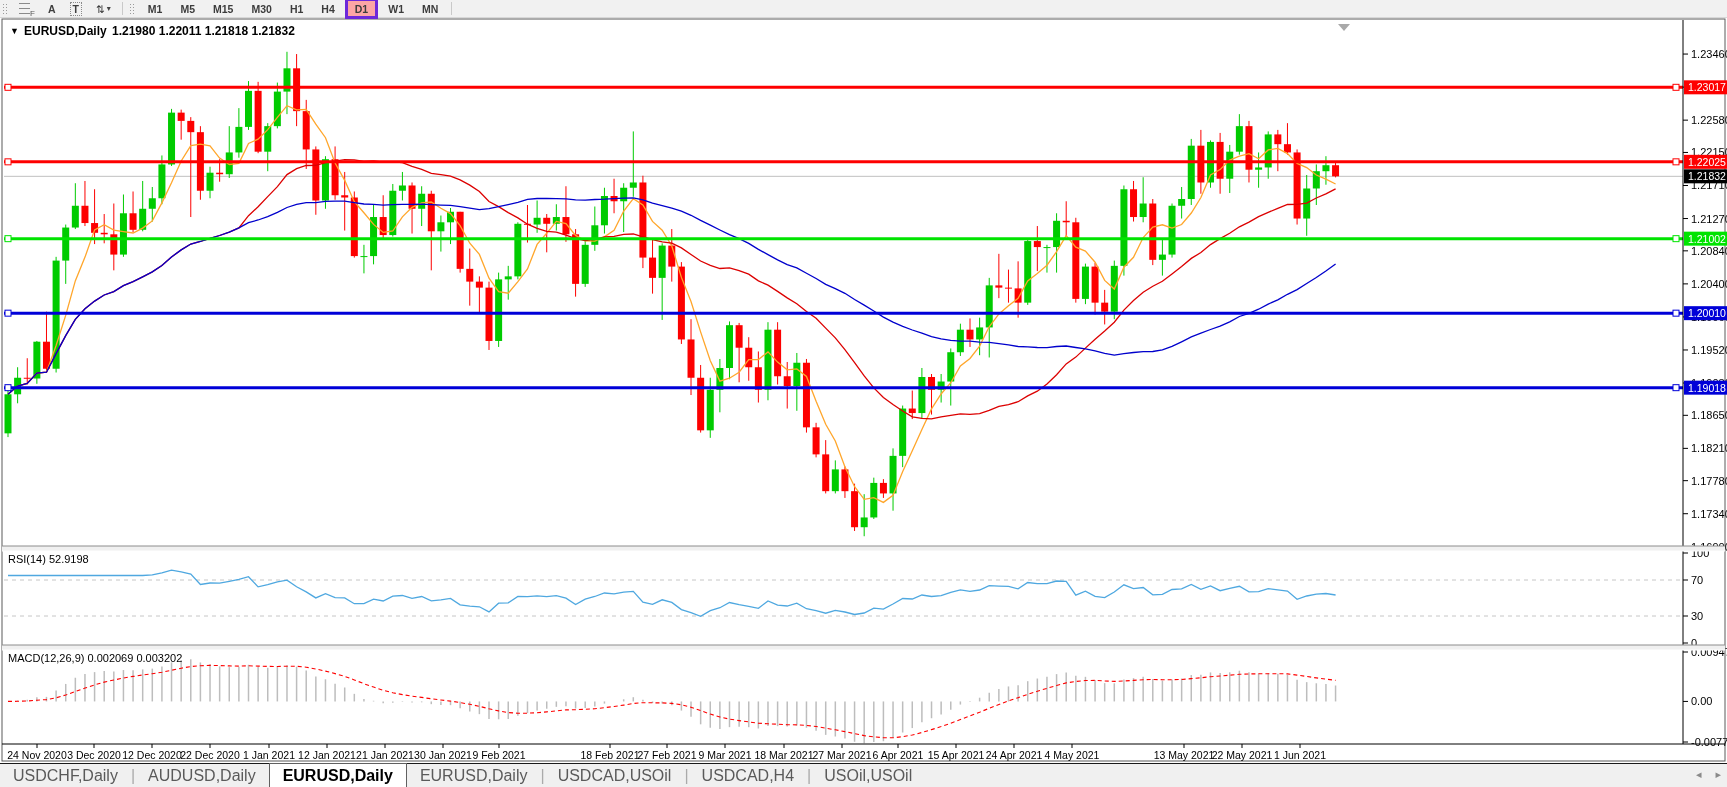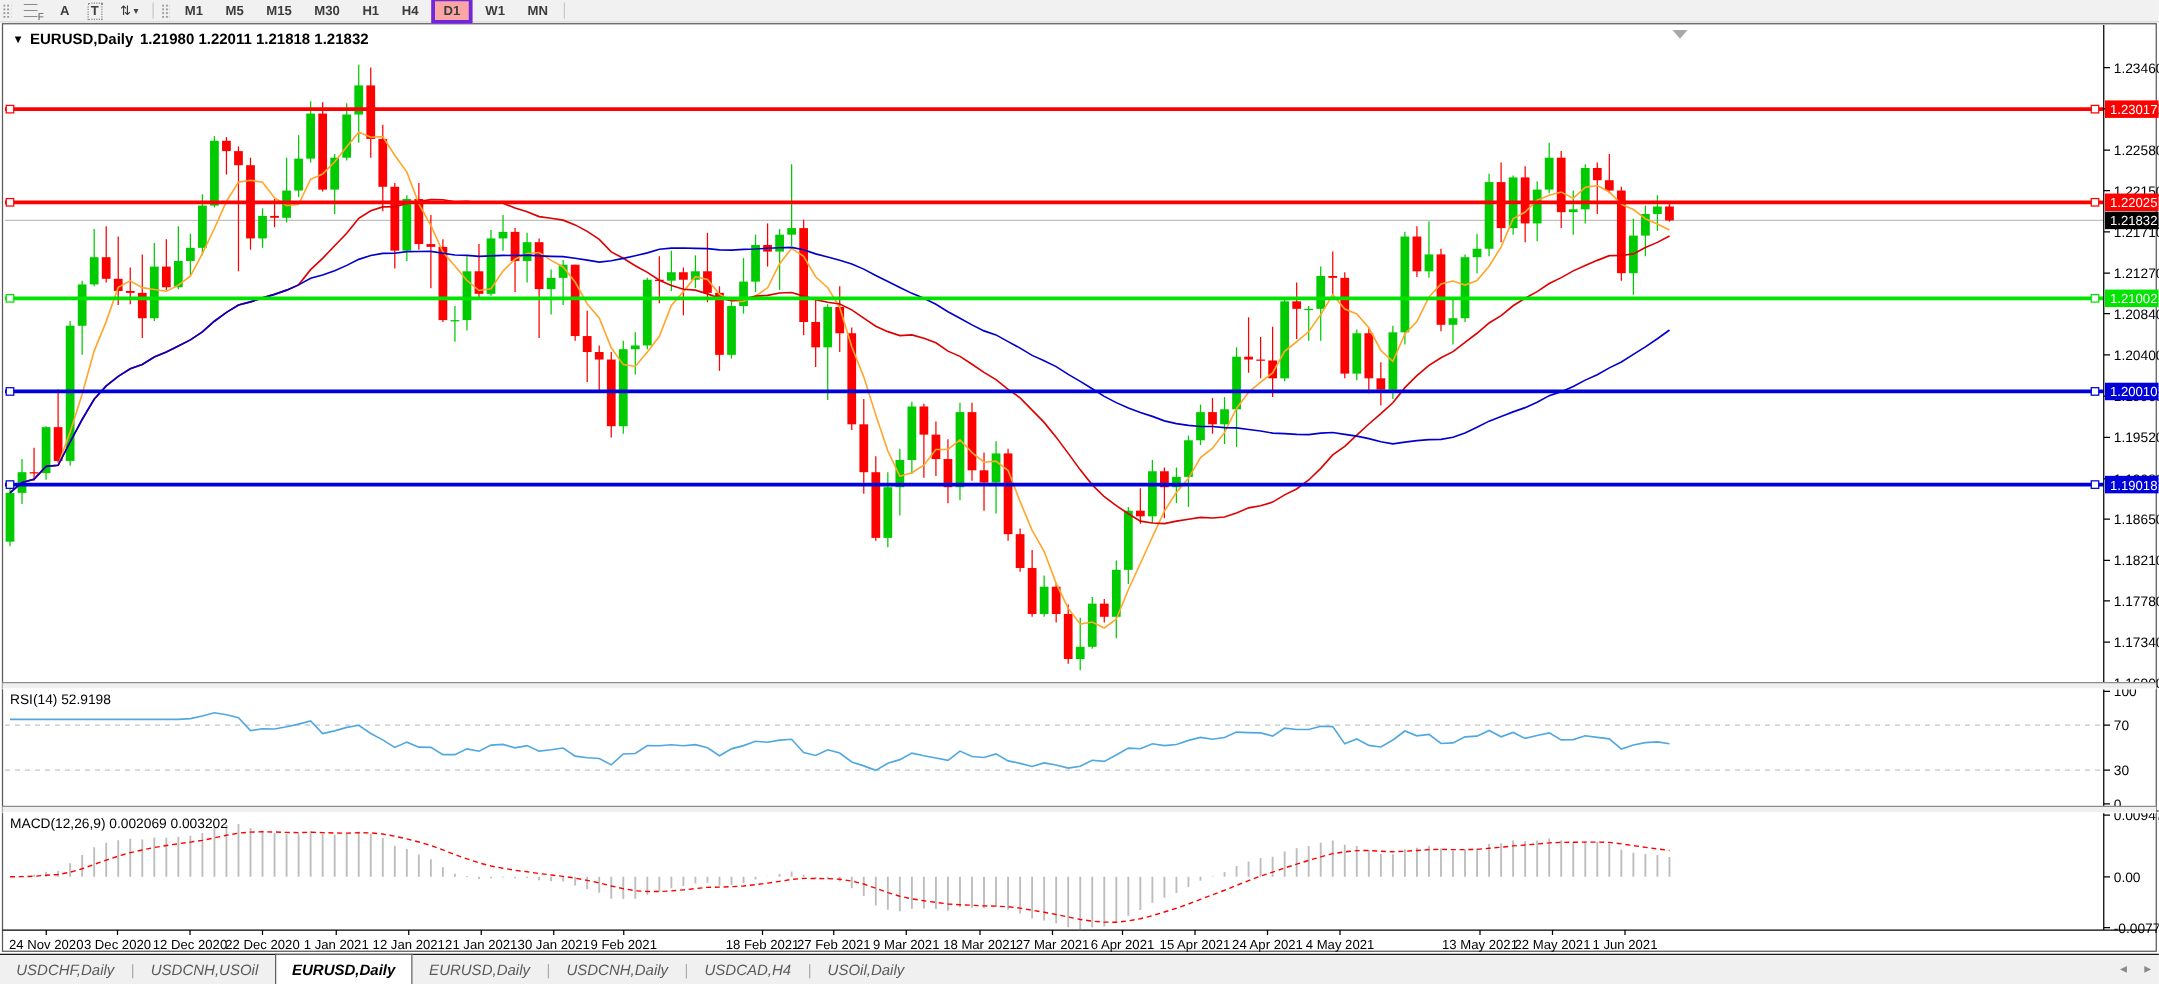"USDCHF,Daily" #tabbar { font-size: 12px -> 16px; font-style: italic -> none }
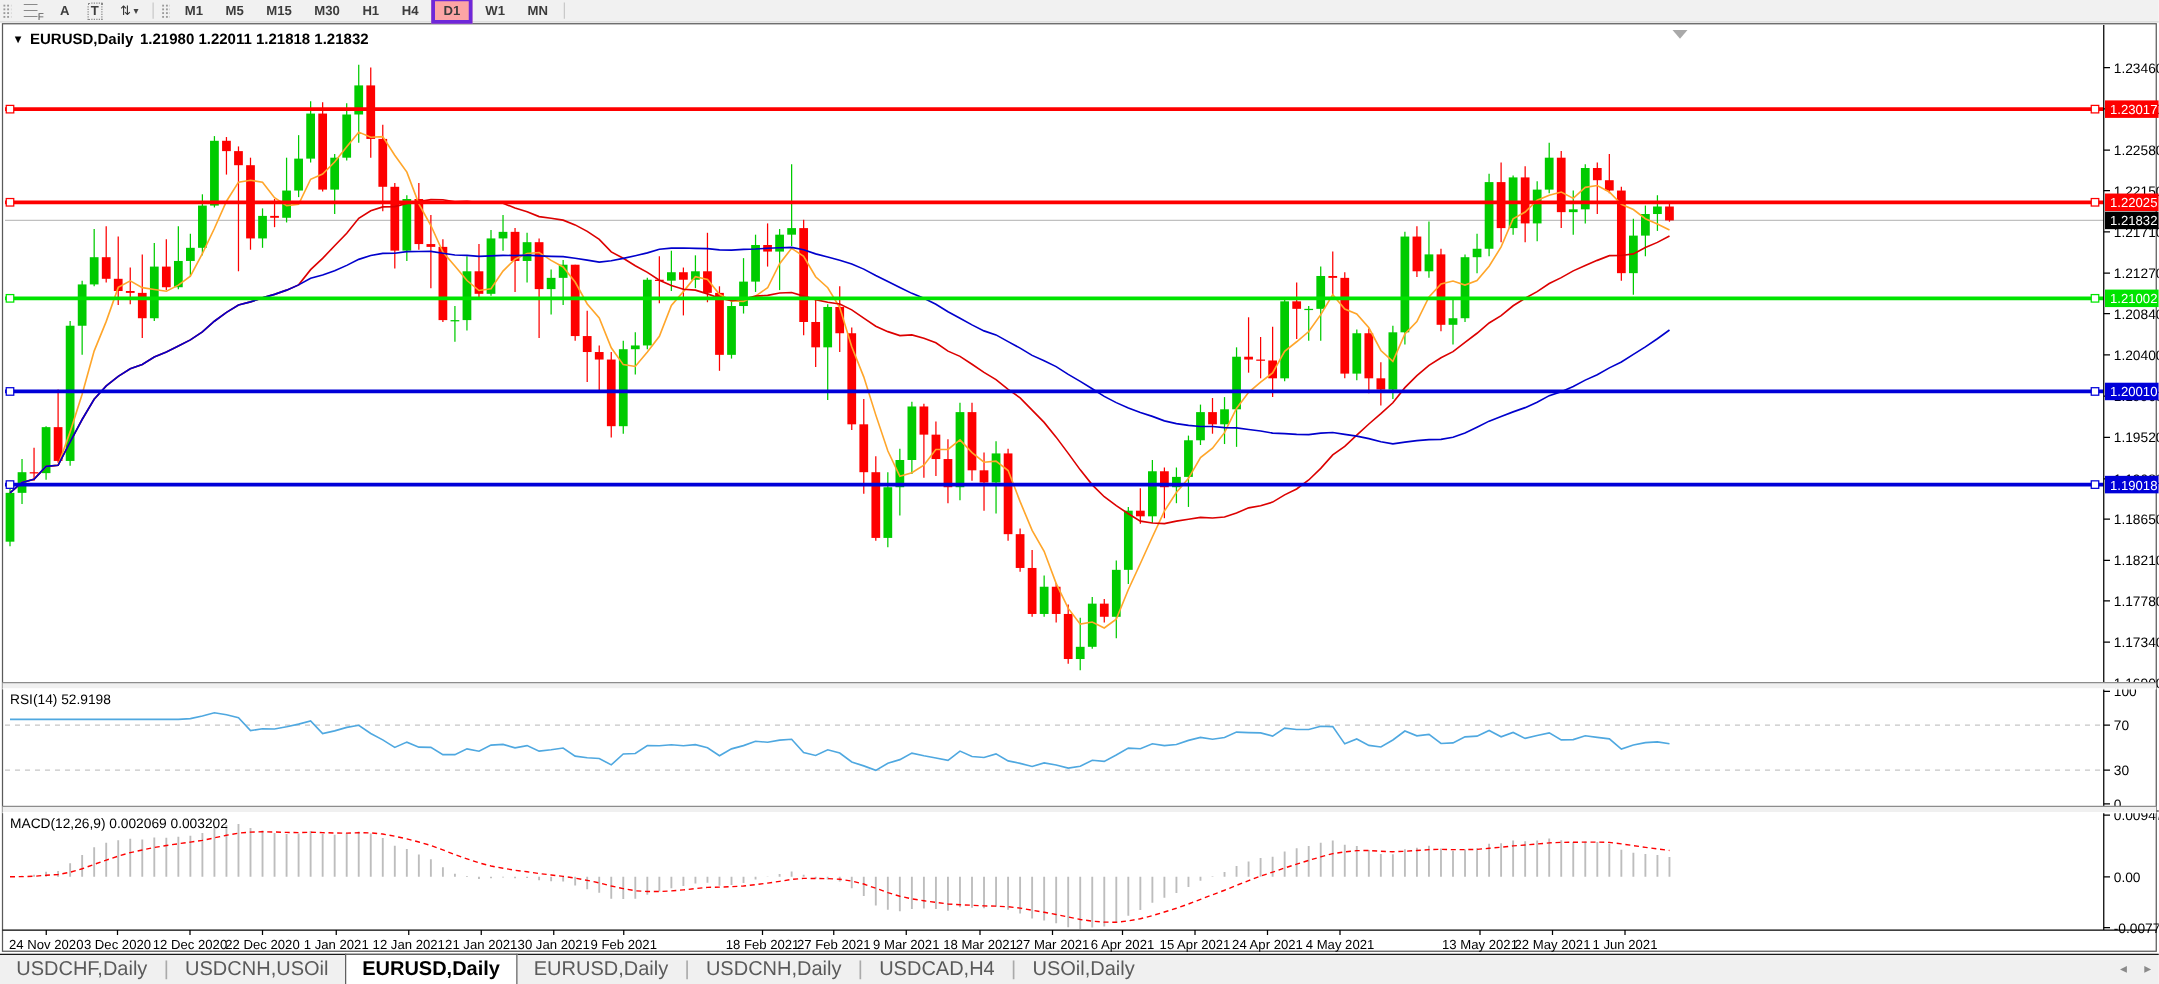"USDCNH,USOil" div.tab { text: USDCNH,USOil -> AUDUSD,Daily }
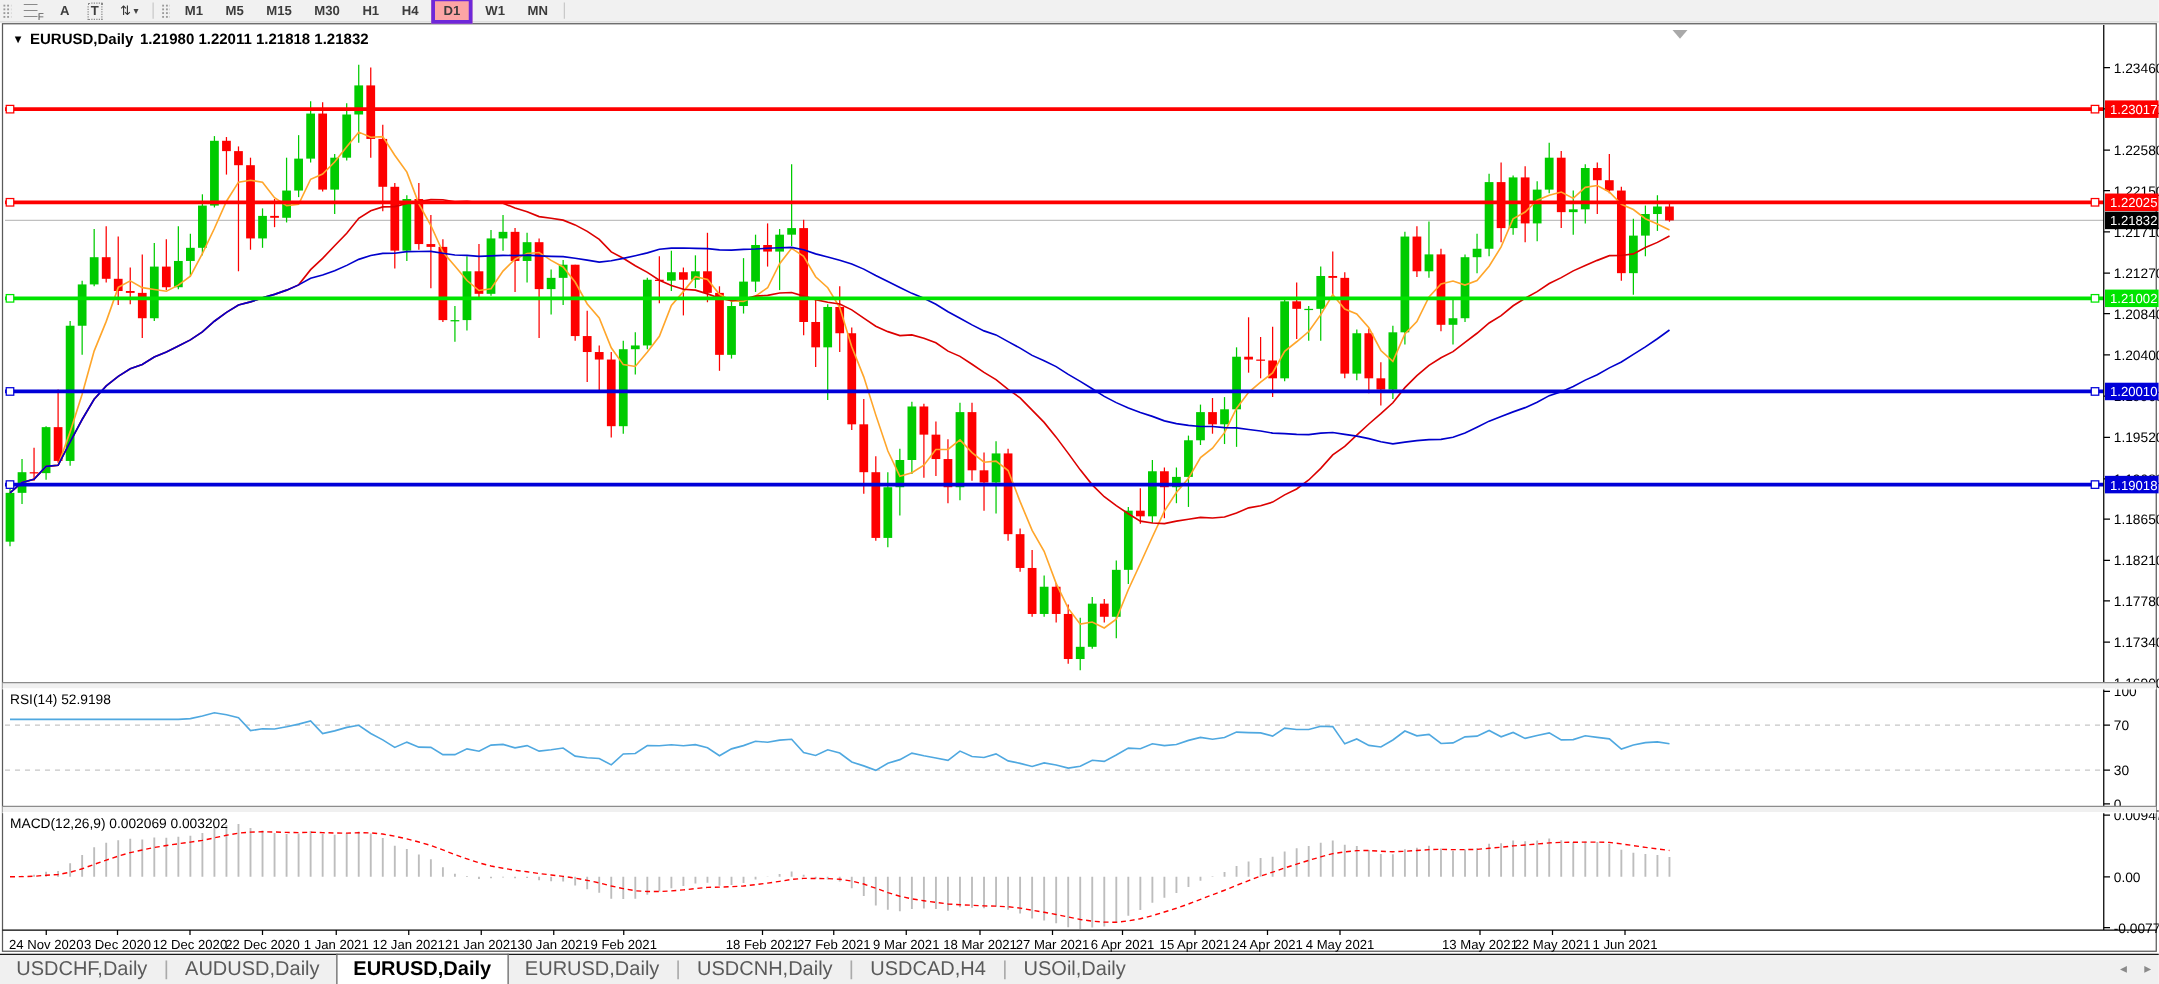"USDCNH,Daily" div.tab { text: USDCNH,Daily -> USDCAD,USOil }
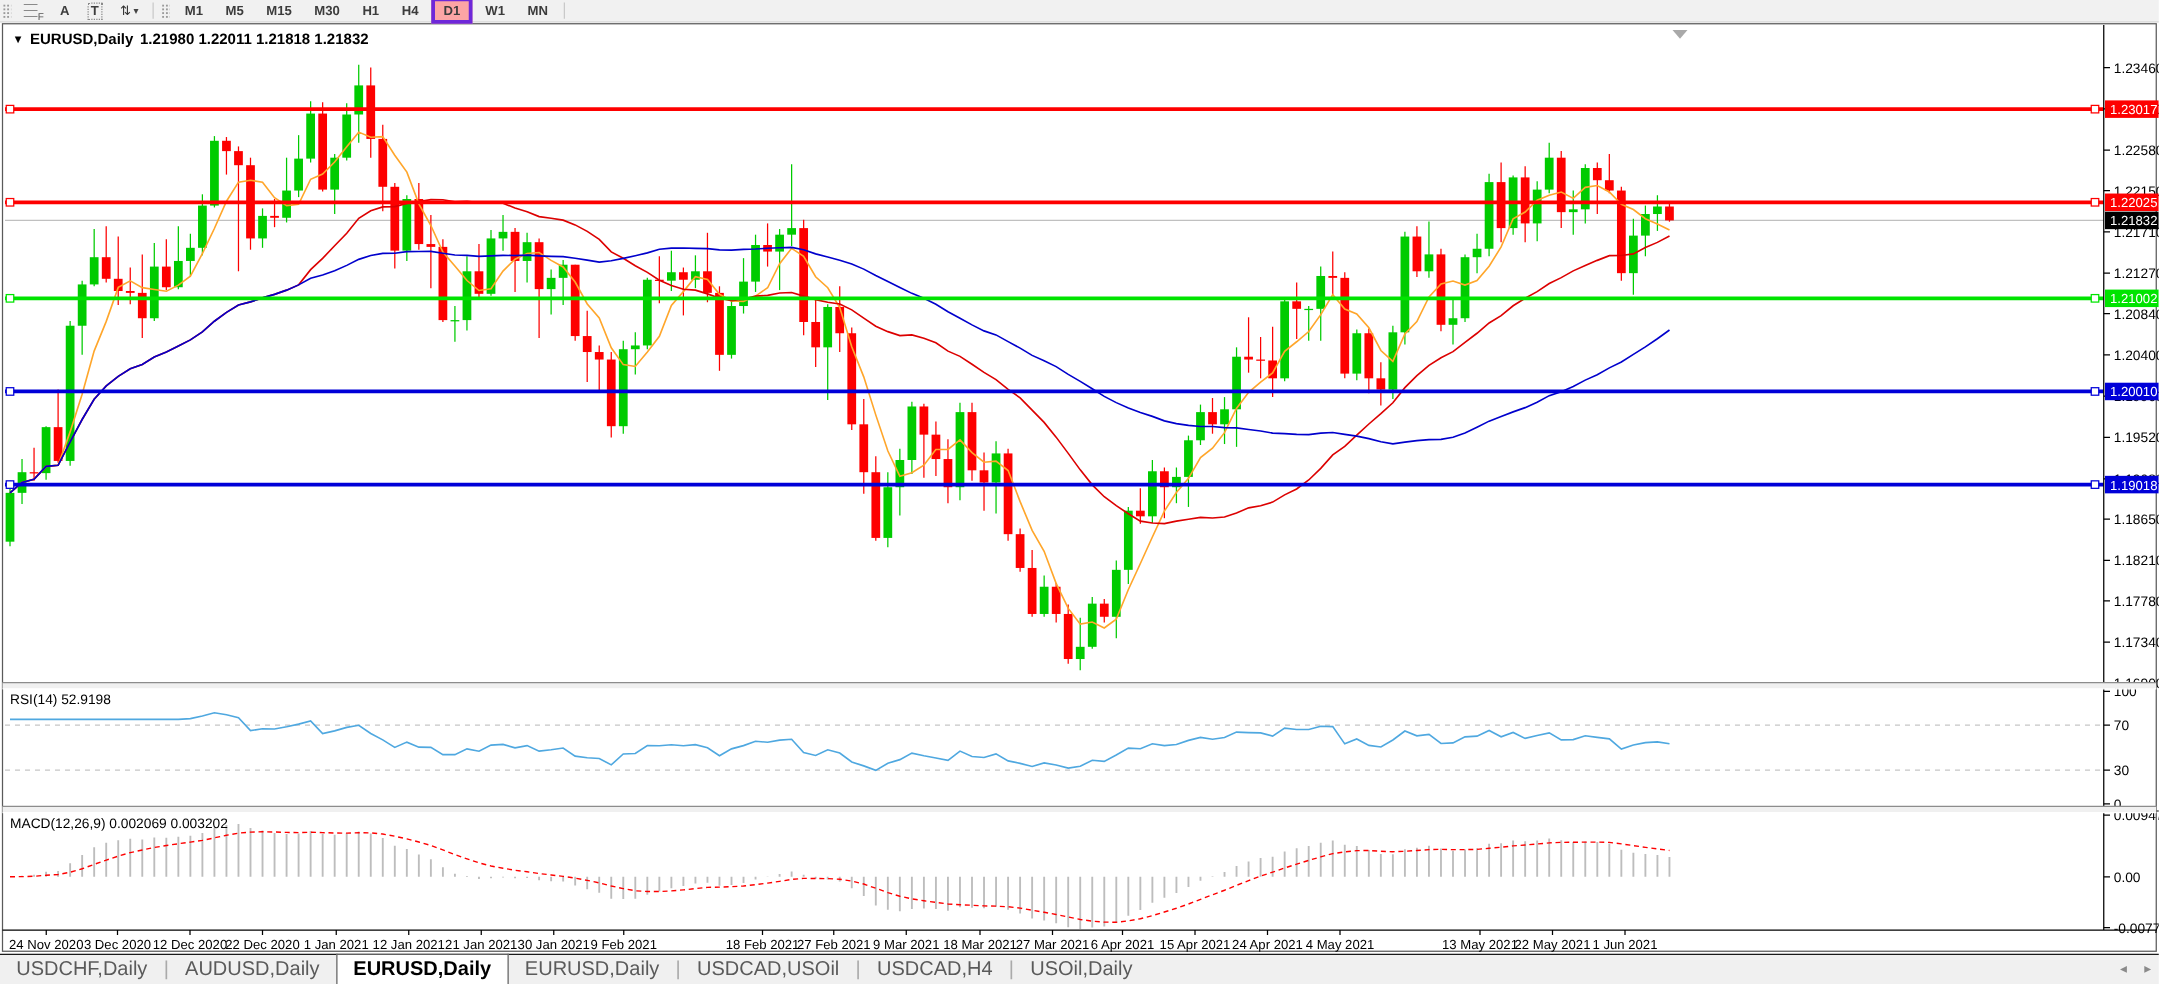"USOil,Daily" div.tab { text: USOil,Daily -> USOil,USOil }
